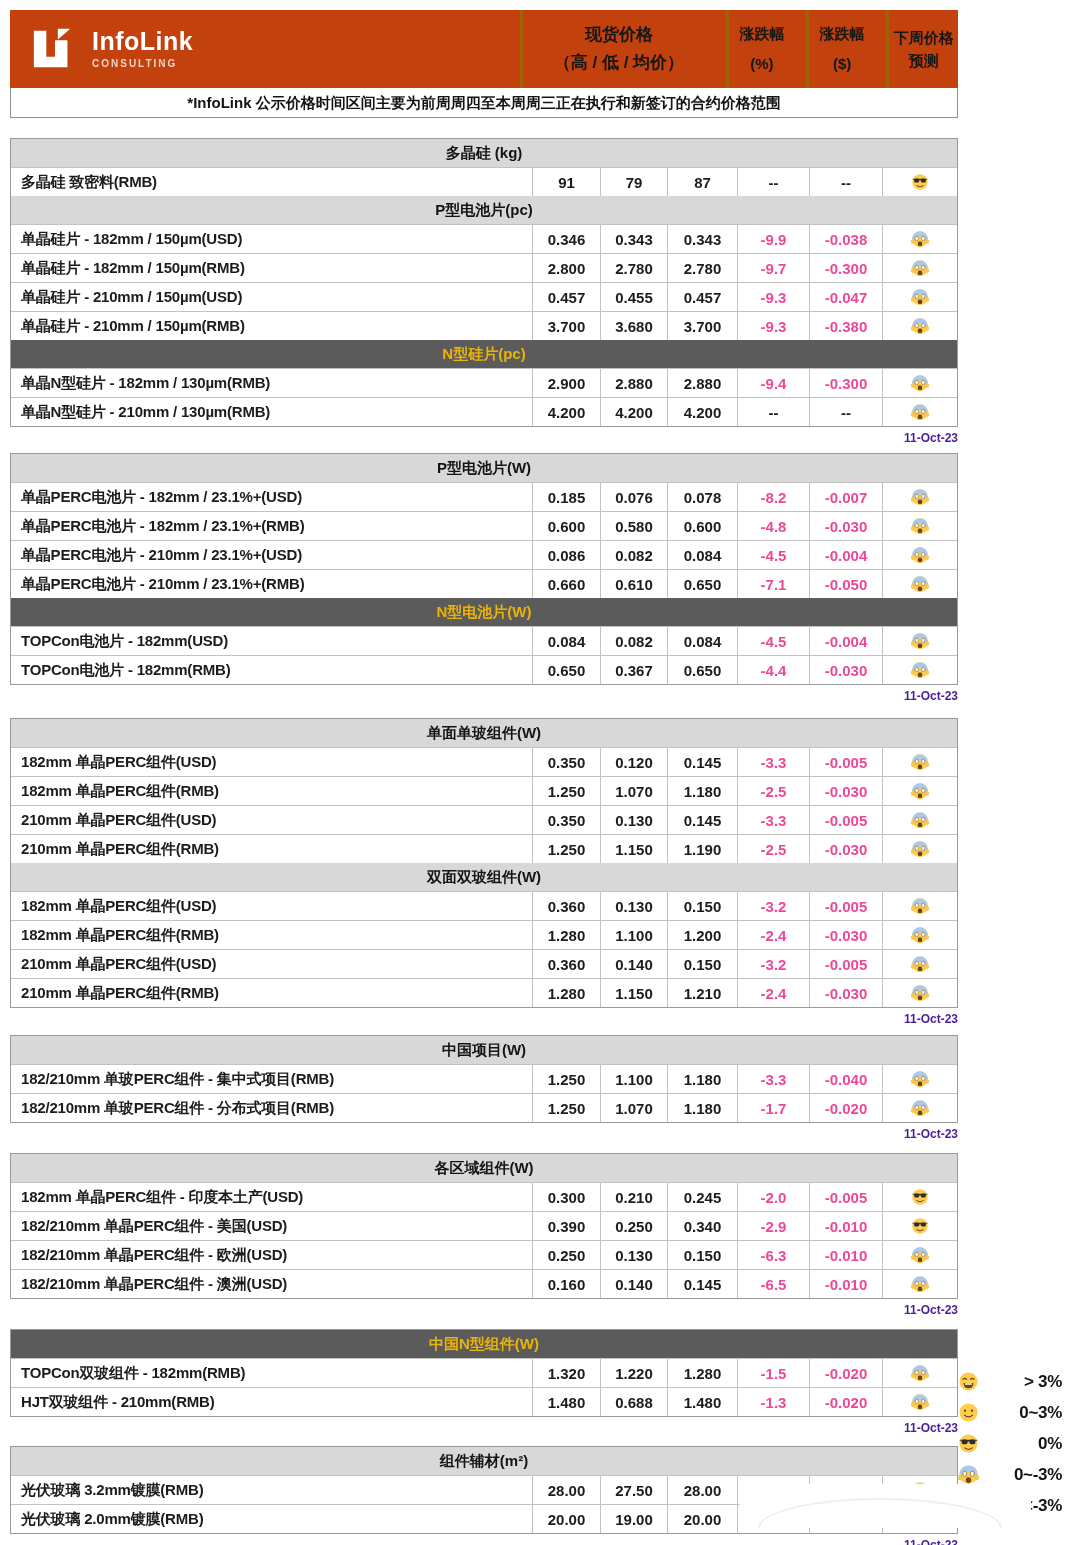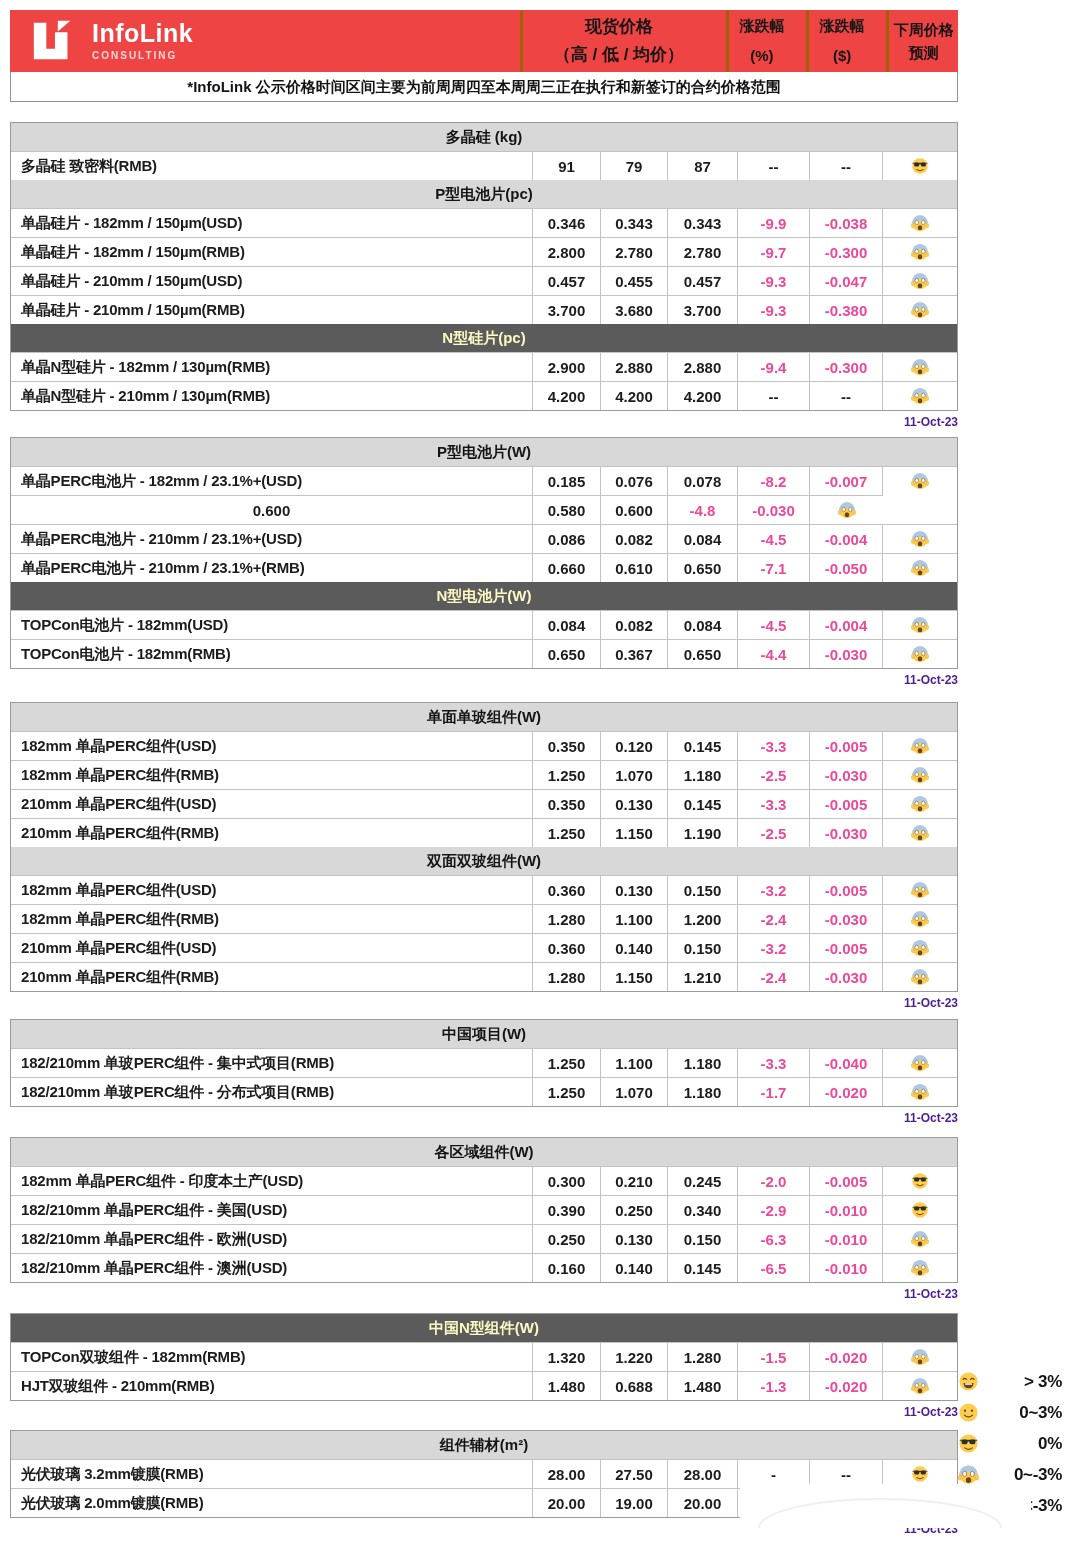"InfoLink" .banner { background: #ef4444 -> #c2410c; height: 62px -> 78px }
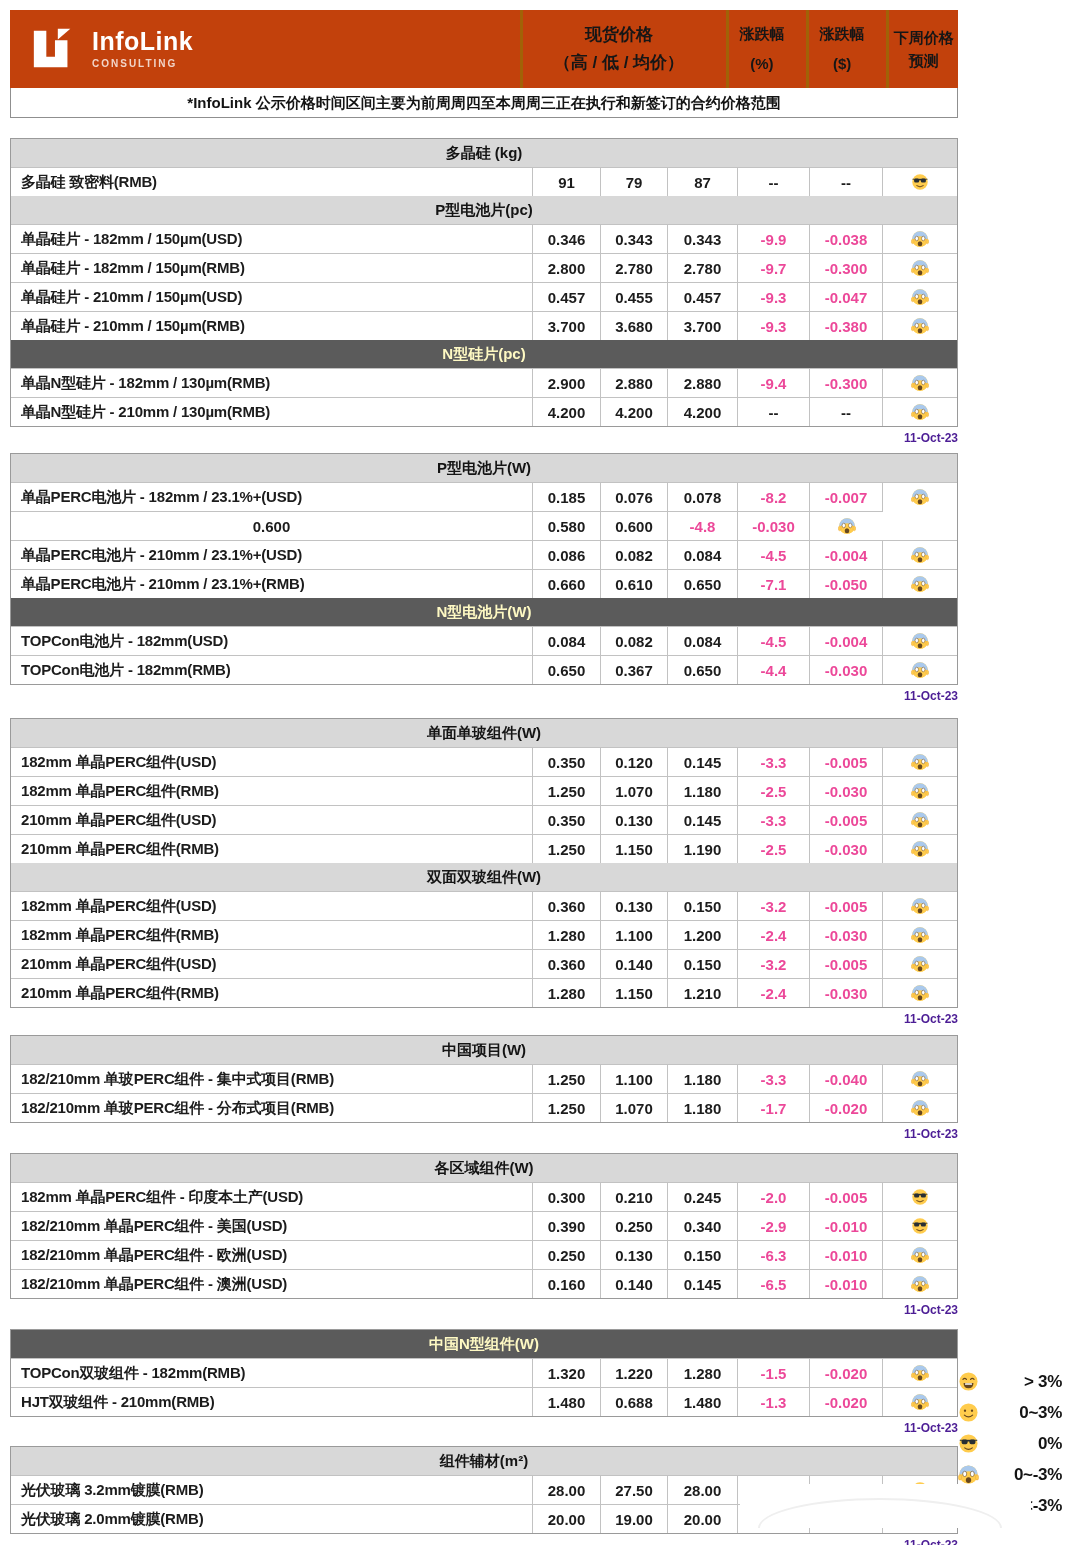"N型硅片(pc)" .section-title.dark { color: #fef9c3 -> #eab308 }
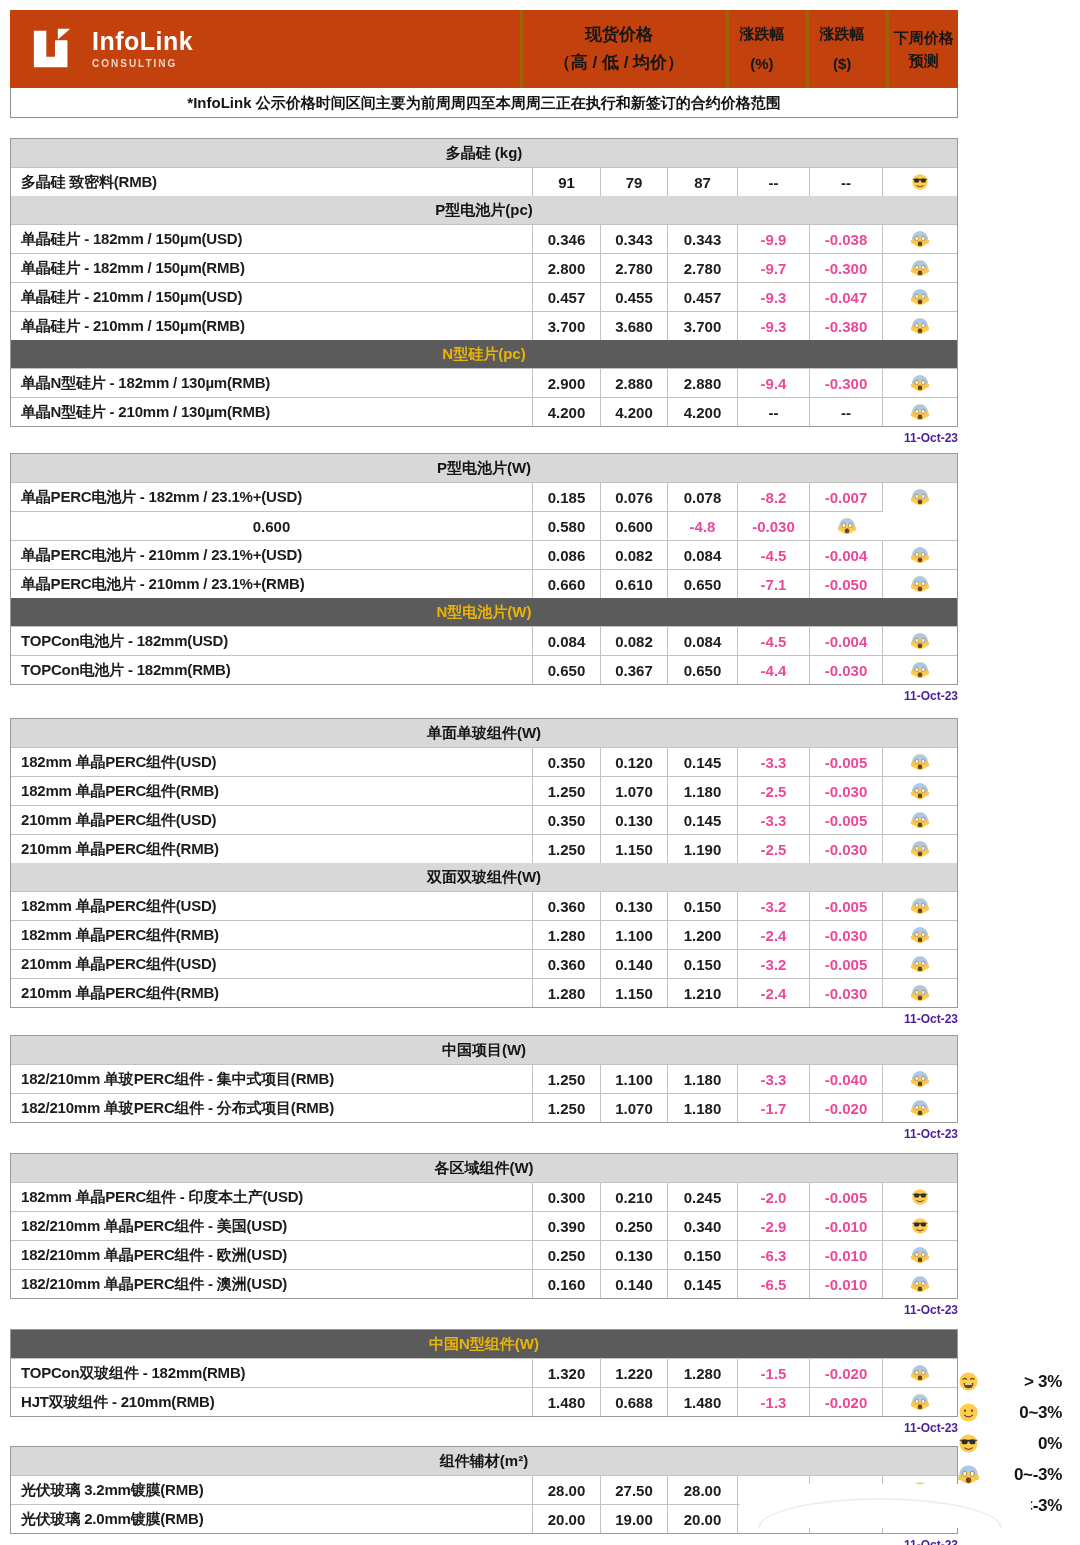"单晶PERC电池片 - 182mm / 23.1%+(RMB)" div.cell { html: none -> <div>单晶PERC电池片 - 182mm / 23.1%+(RMB)</div> }
